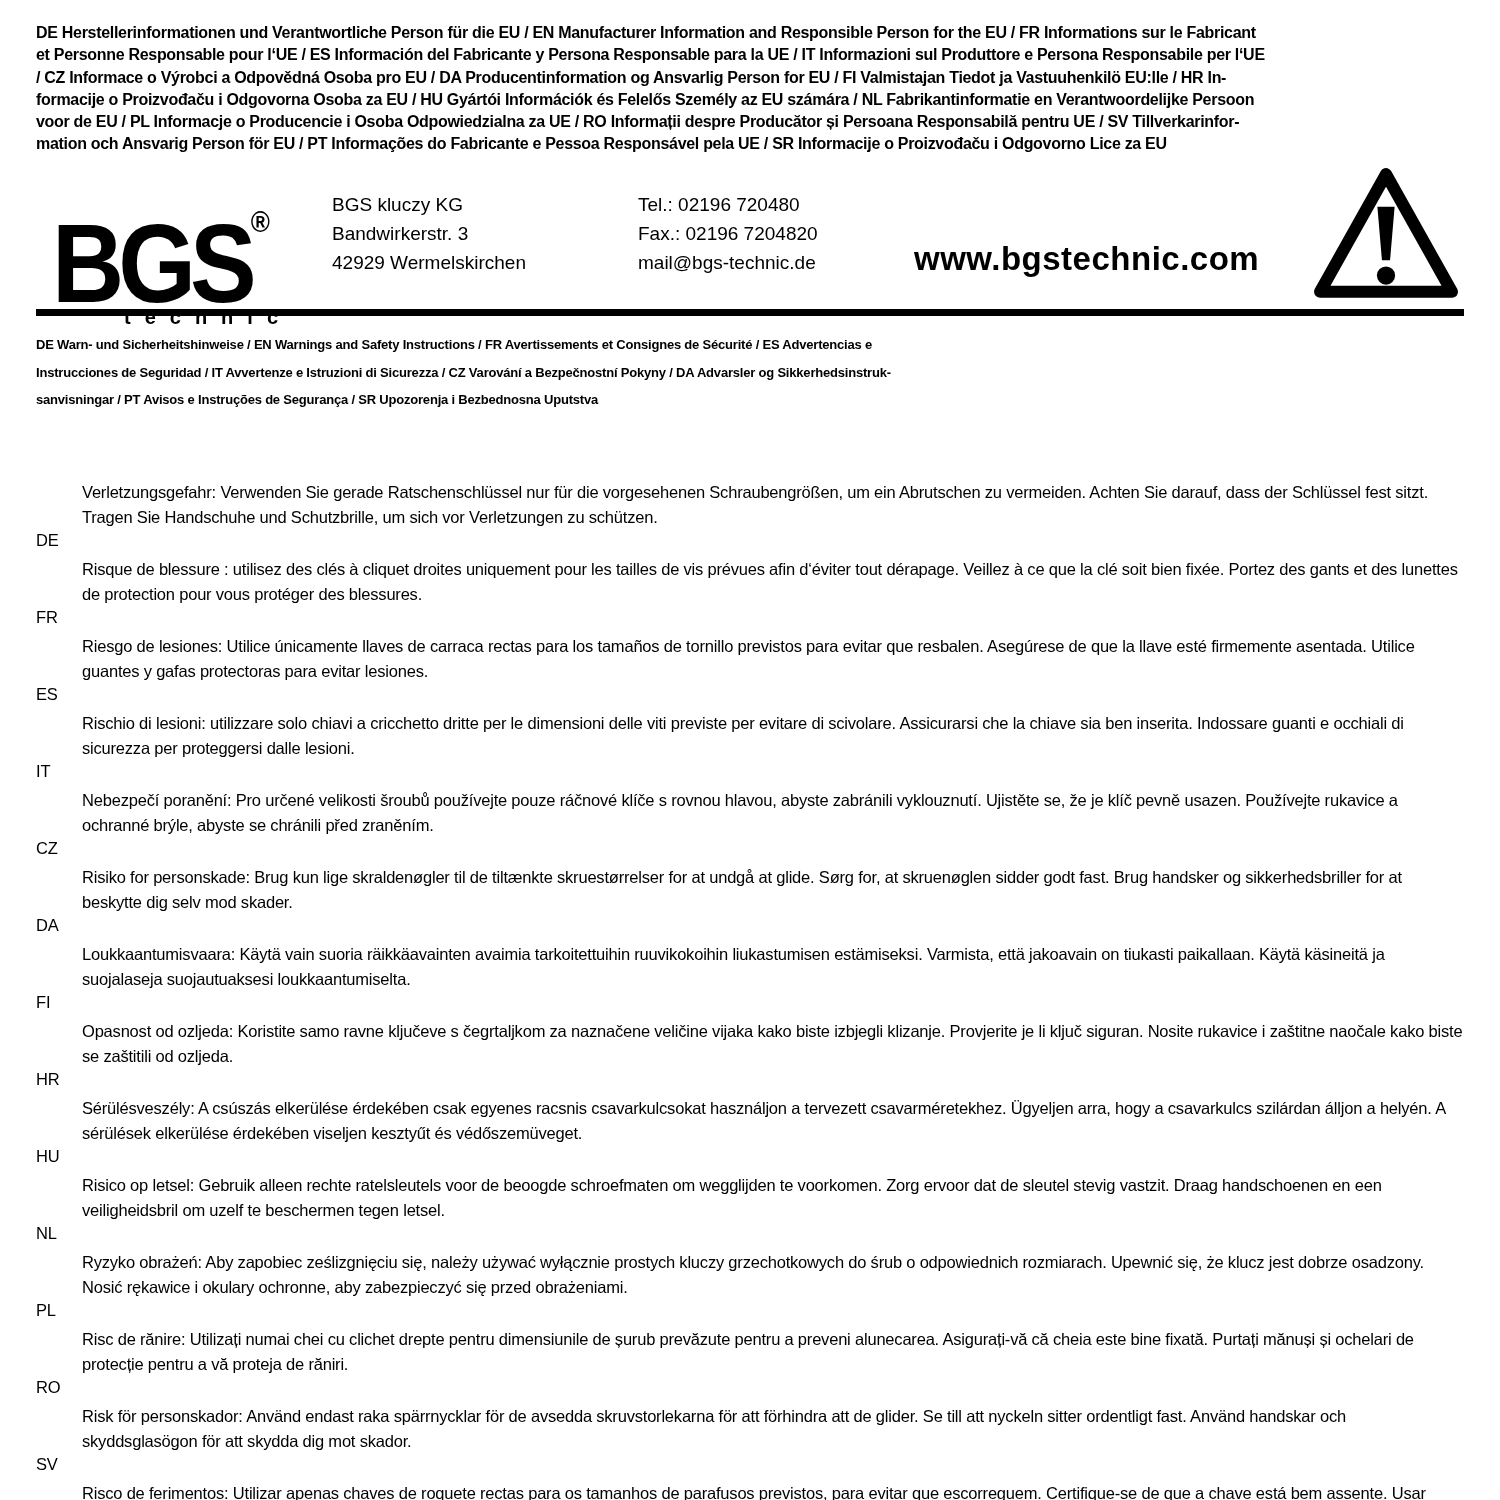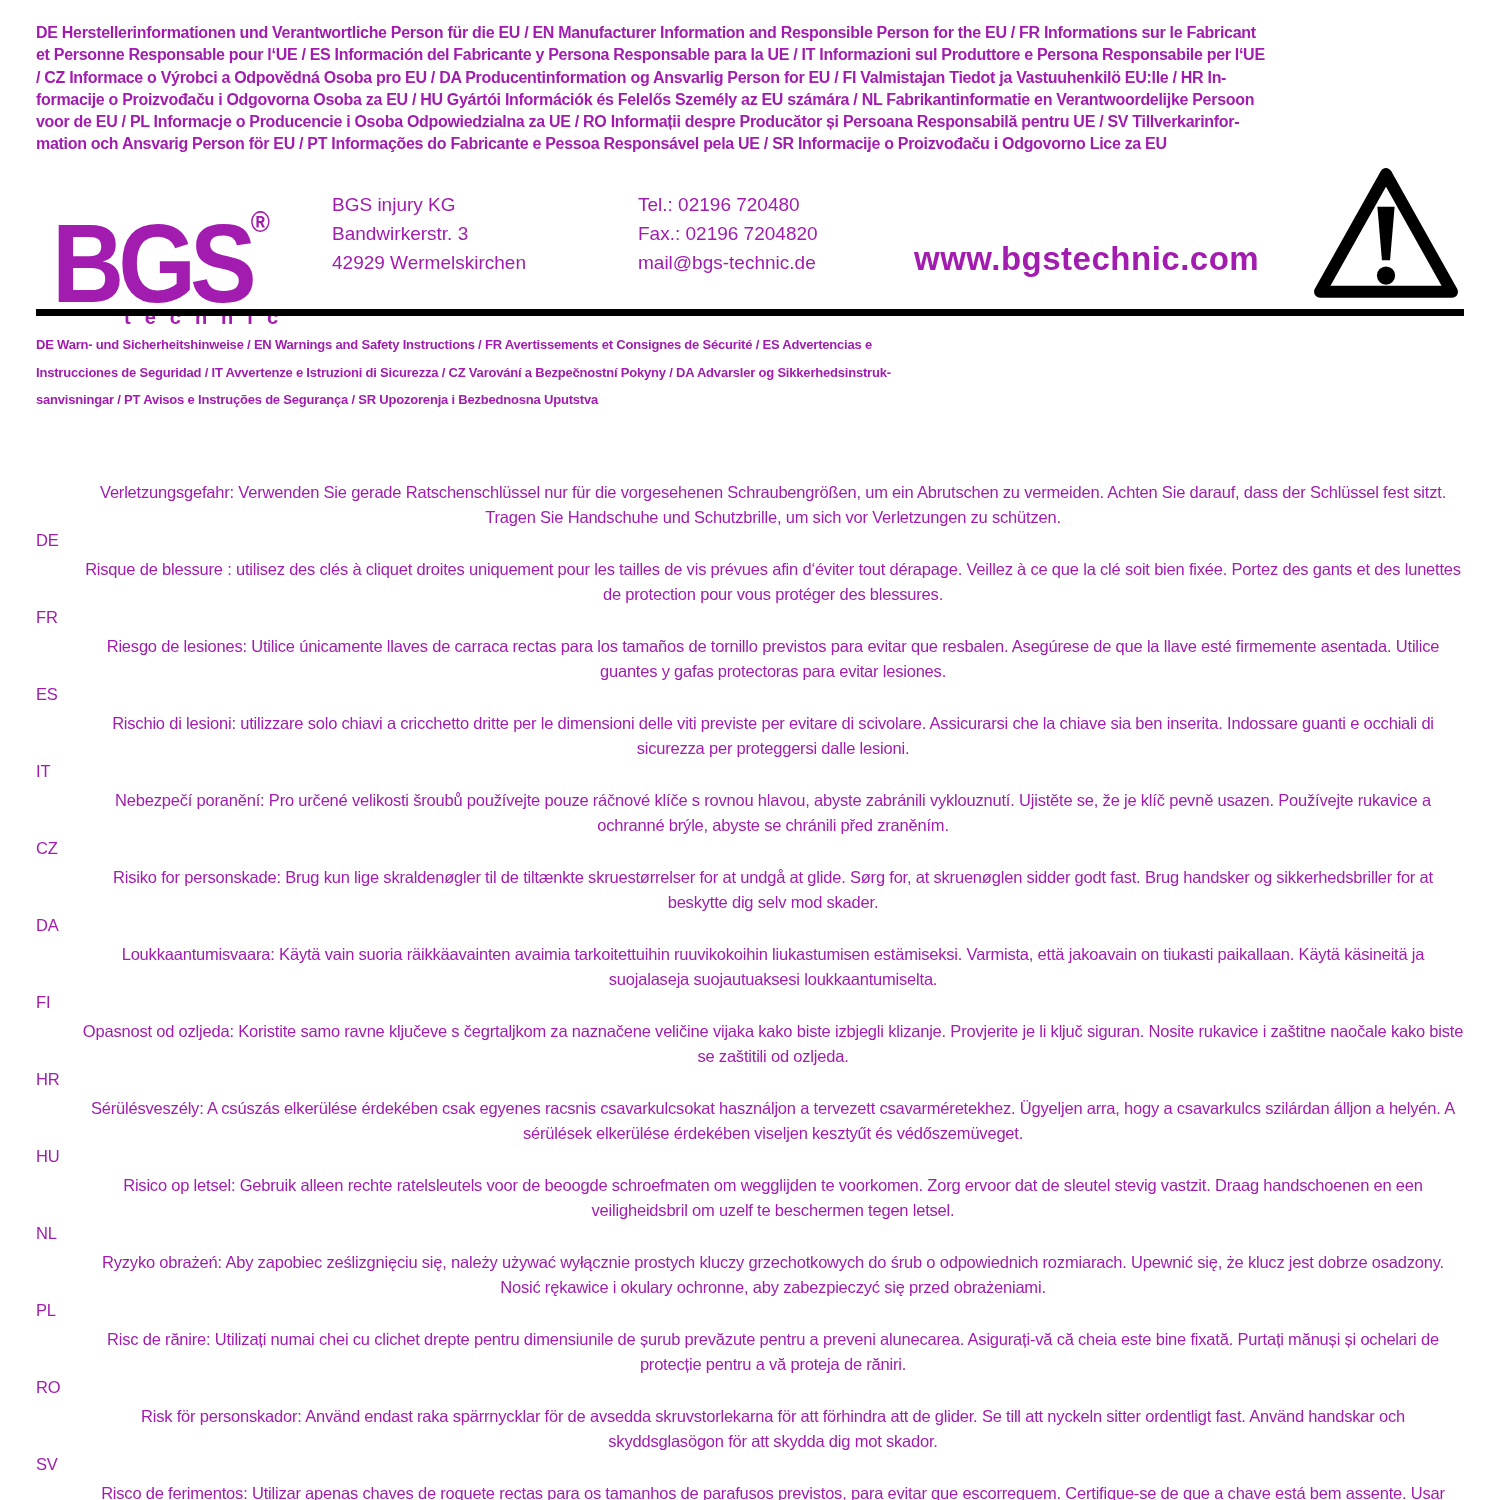"DE Herstellerinformationen und" .sheet { color: #a21caf -> #000000 }
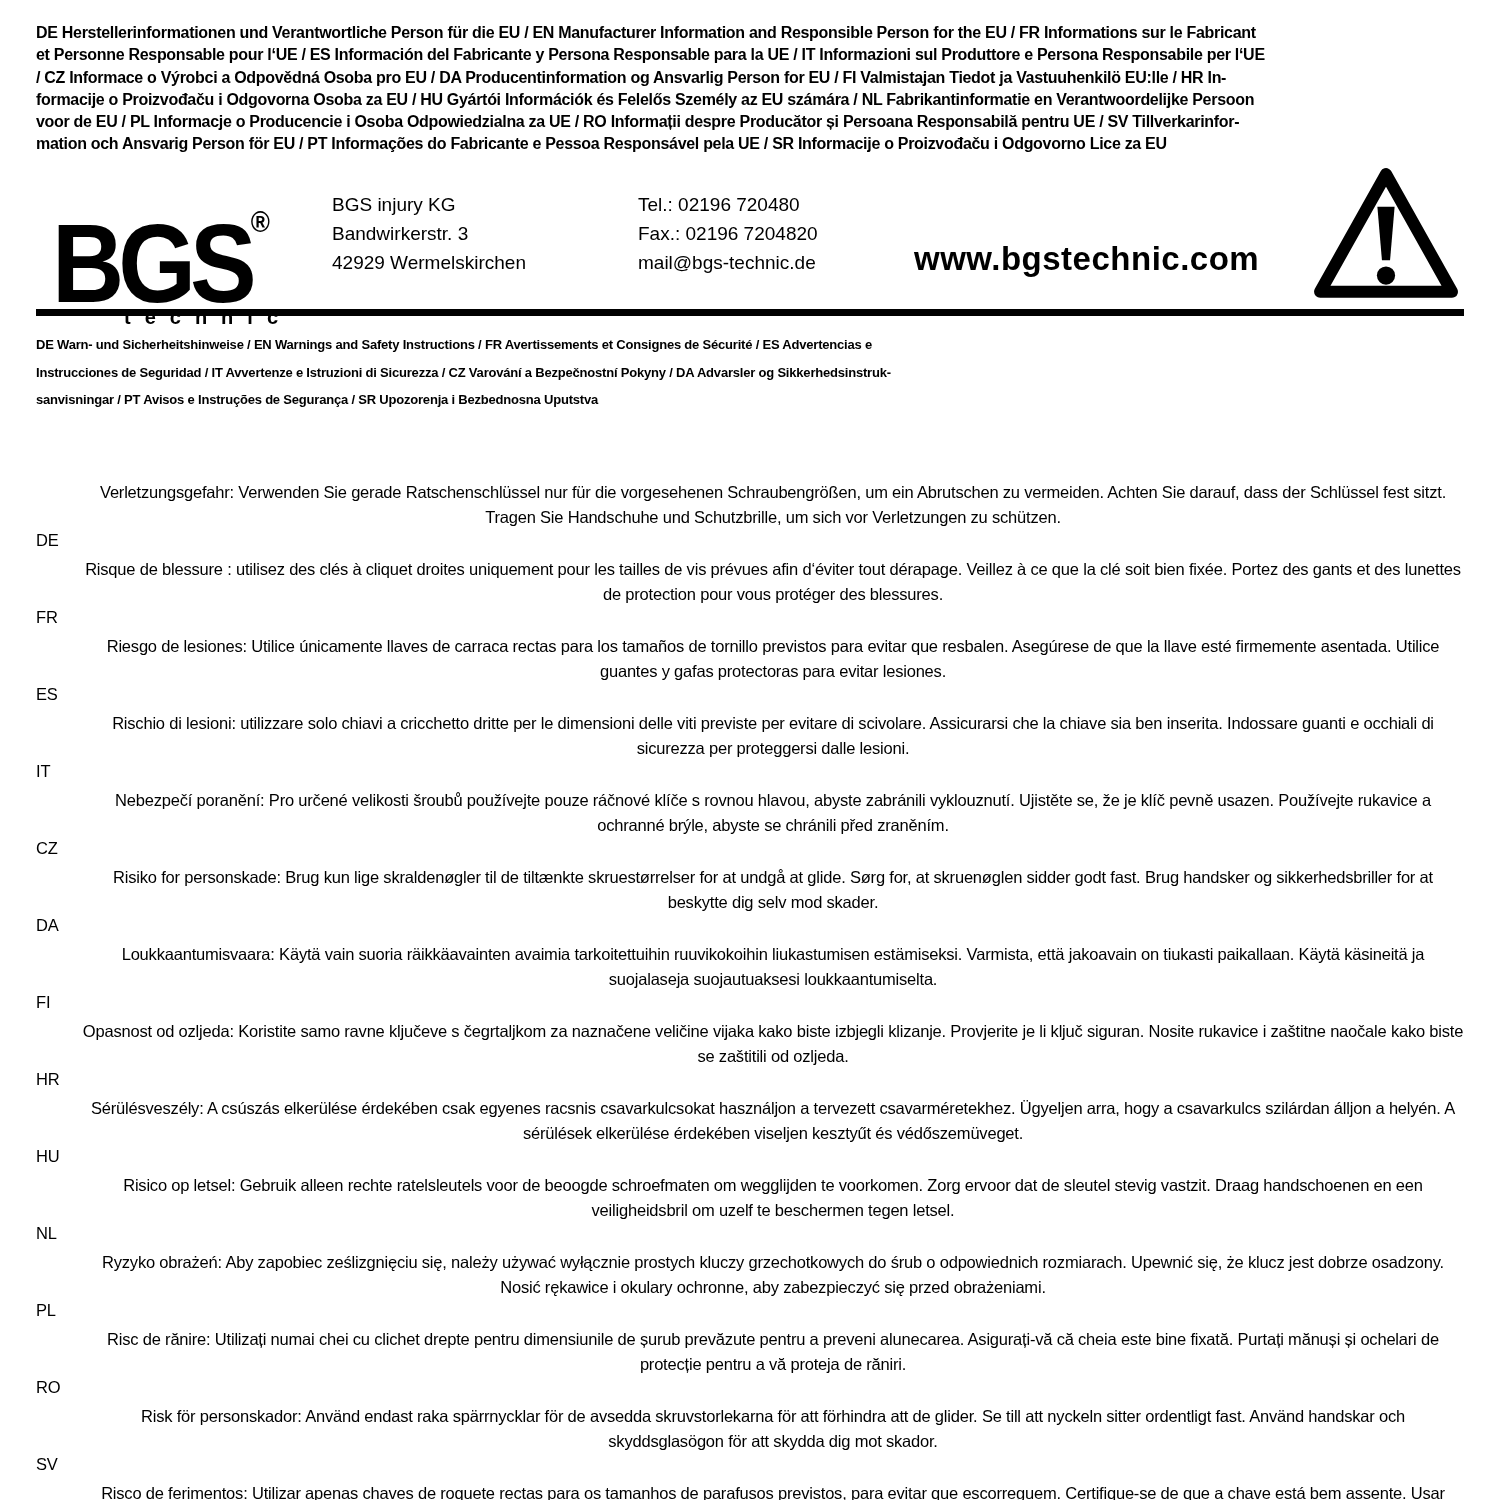"BGS injury KG" div { text: injury -> kluczy }
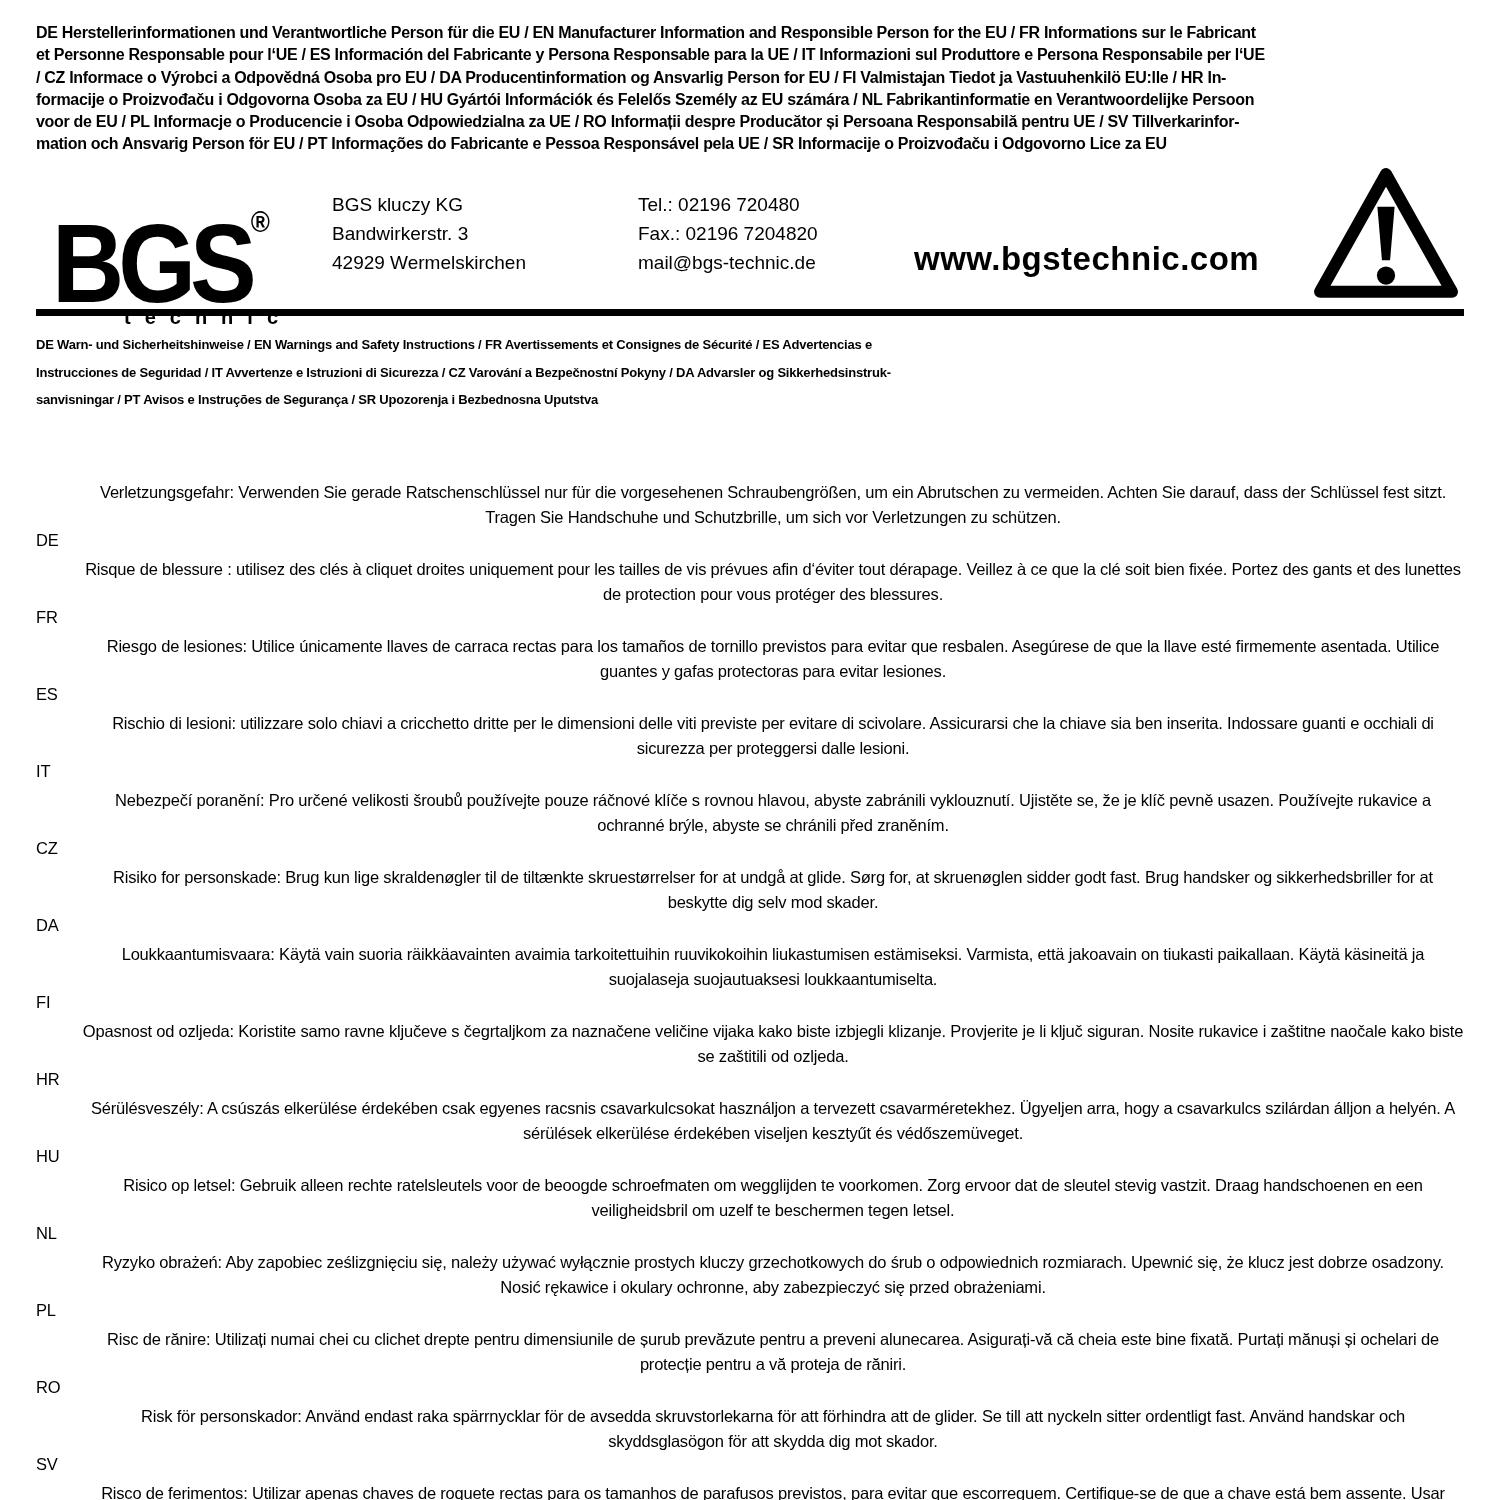"Verletzungsgefahr: Verwenden Sie gerade" .text { text-align: center -> none }
